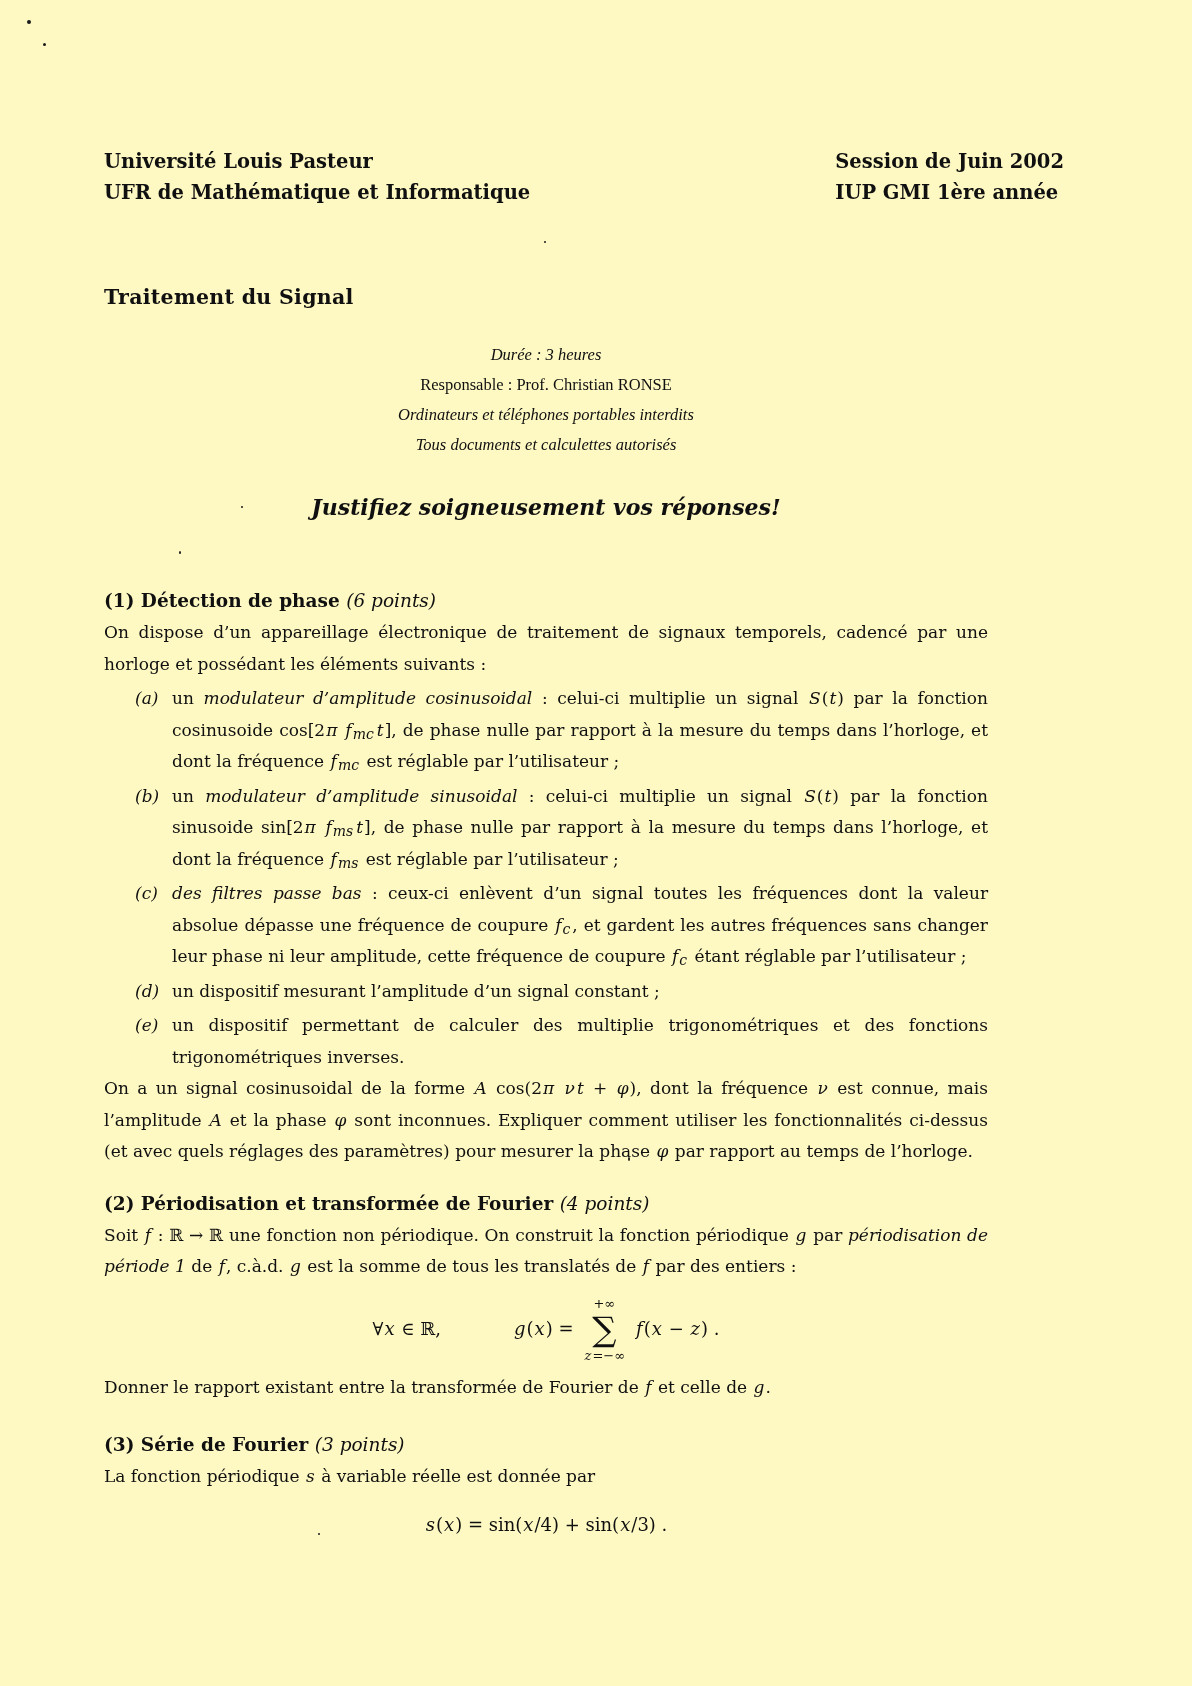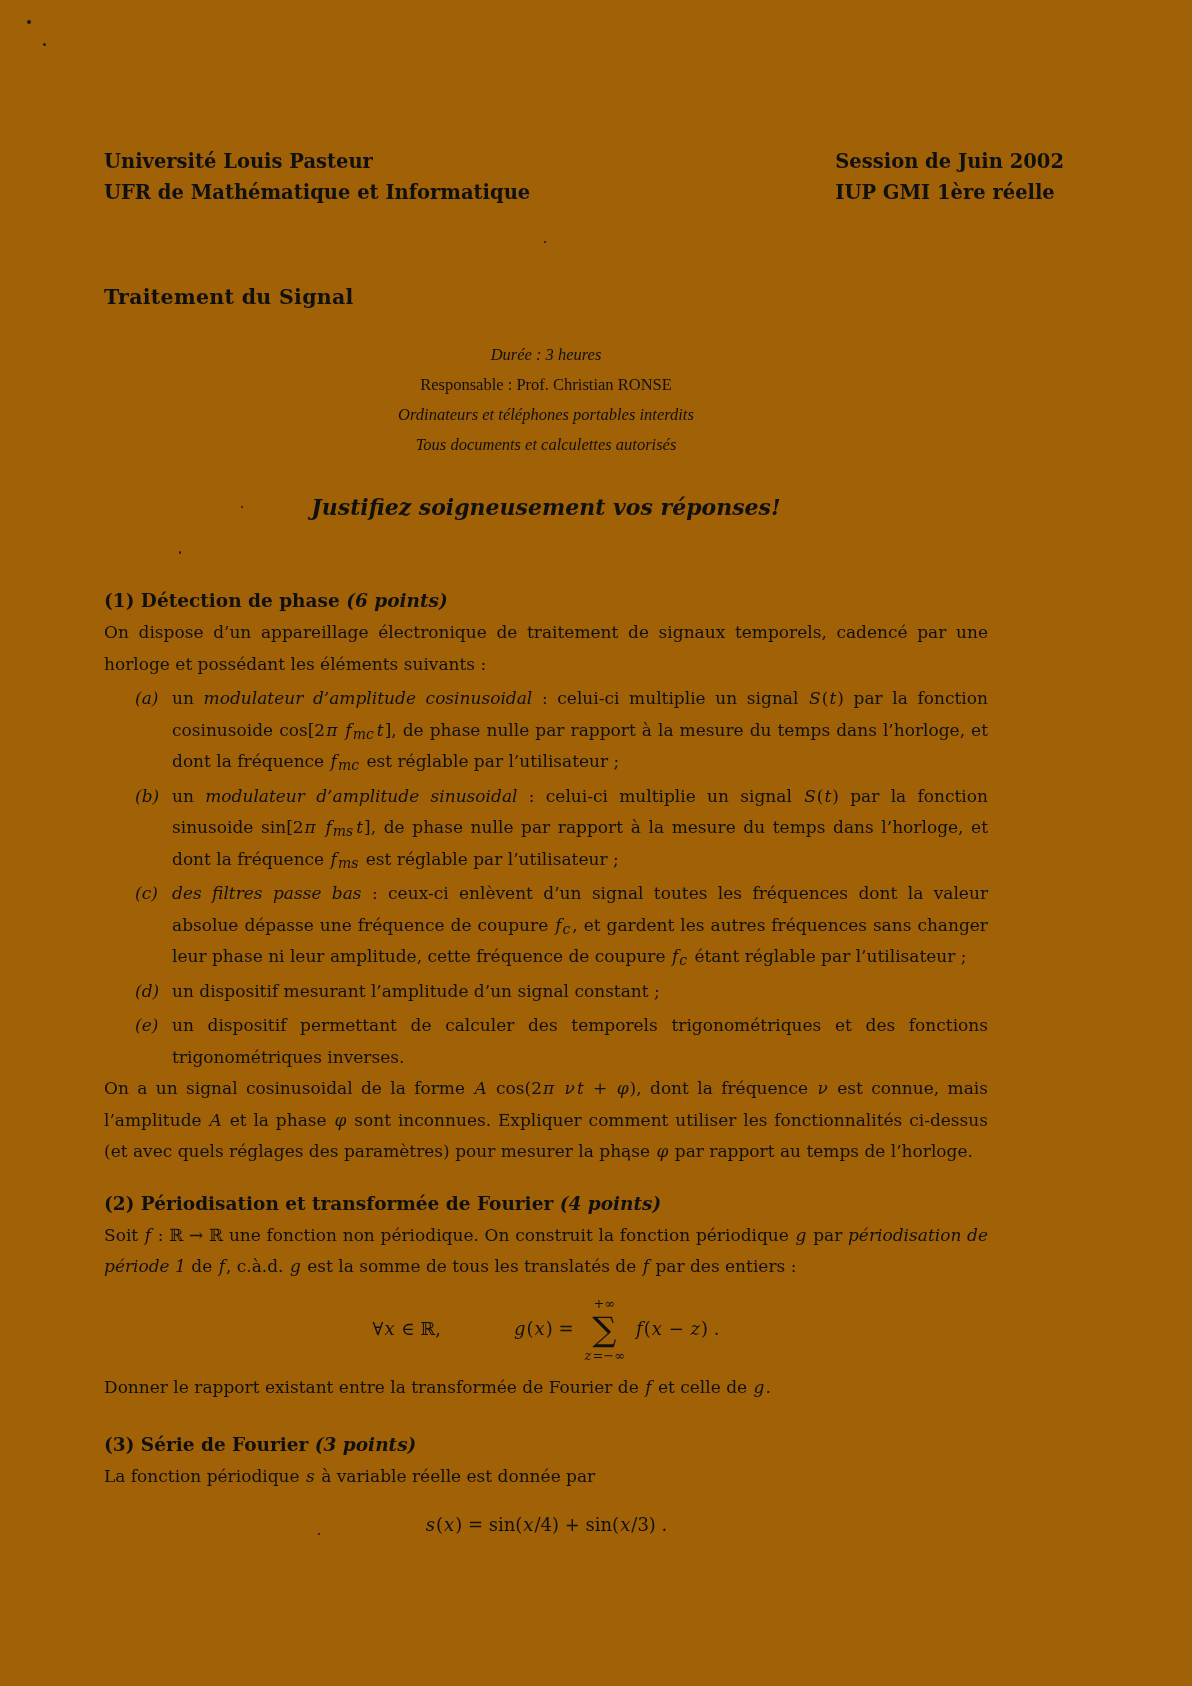"Université Louis Pasteur" .page { background: #a16207 -> #fef9c3 }
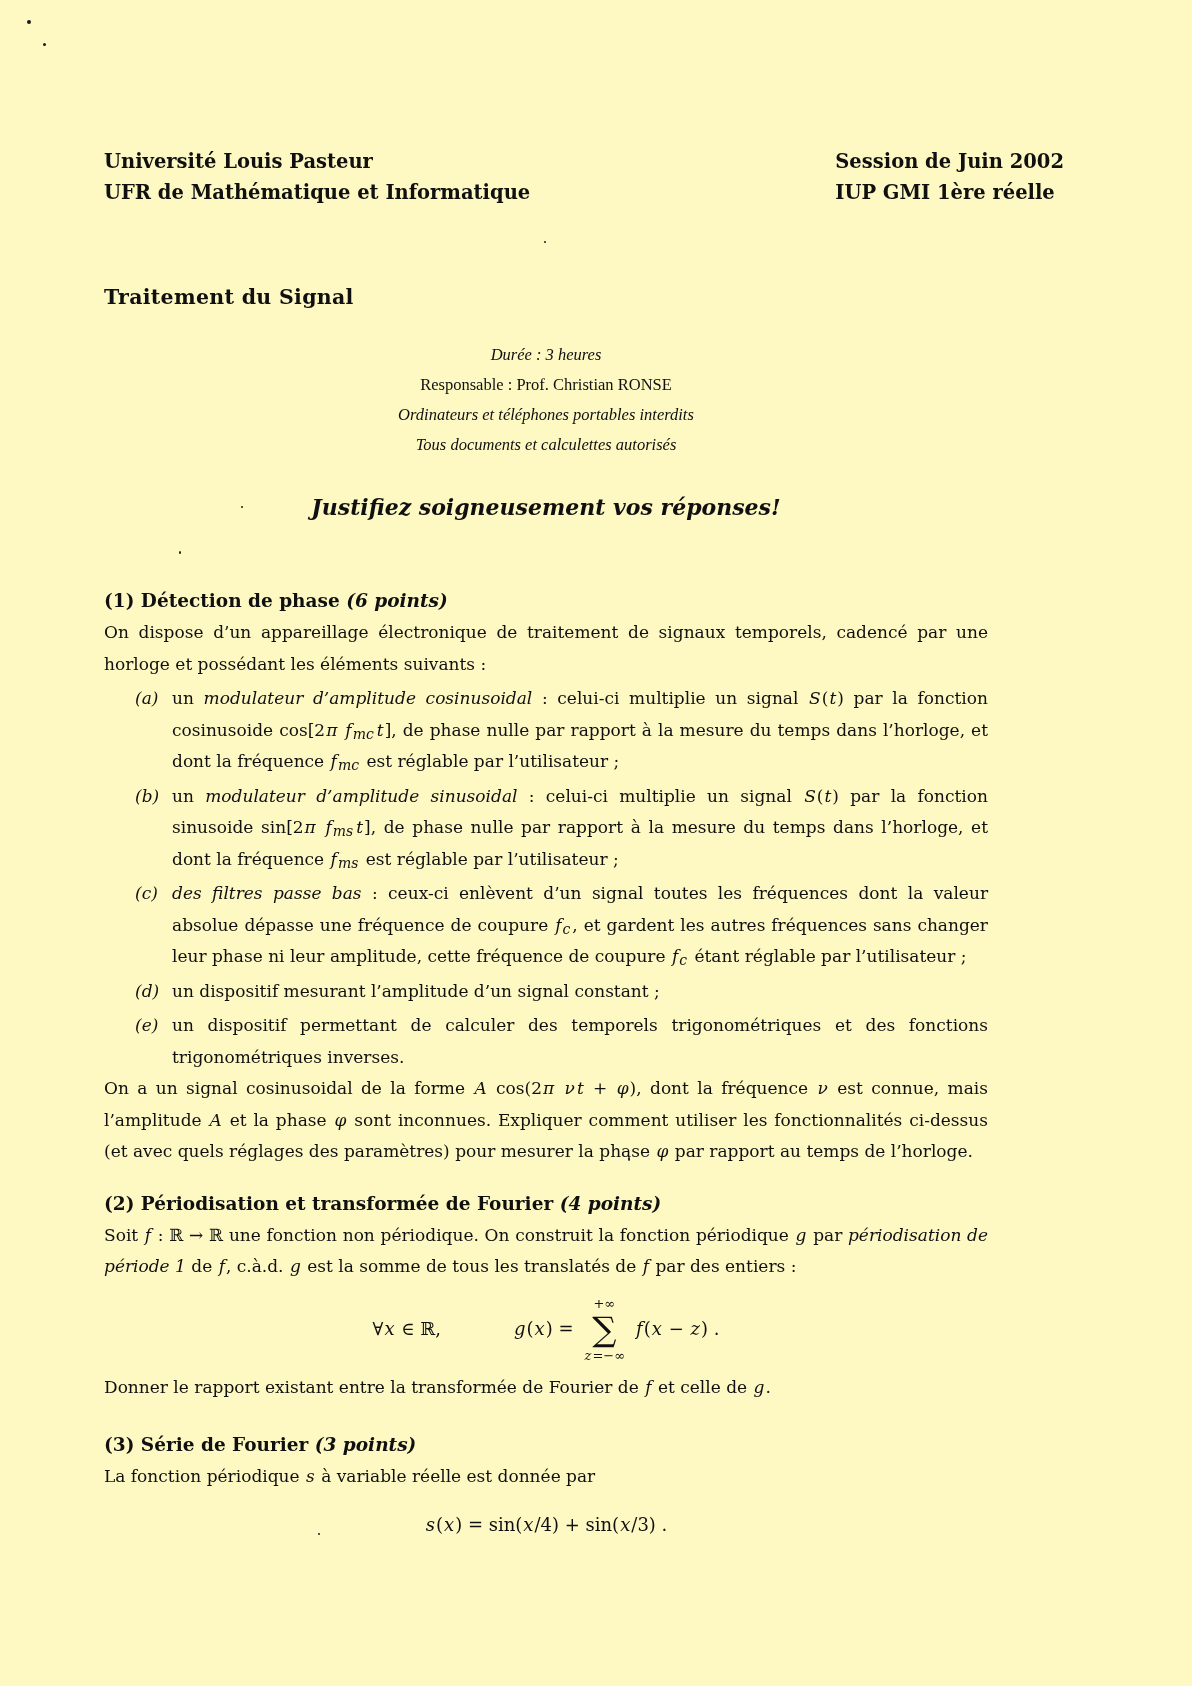"IUP GMI 1ère réelle" div { text: réelle -> année }
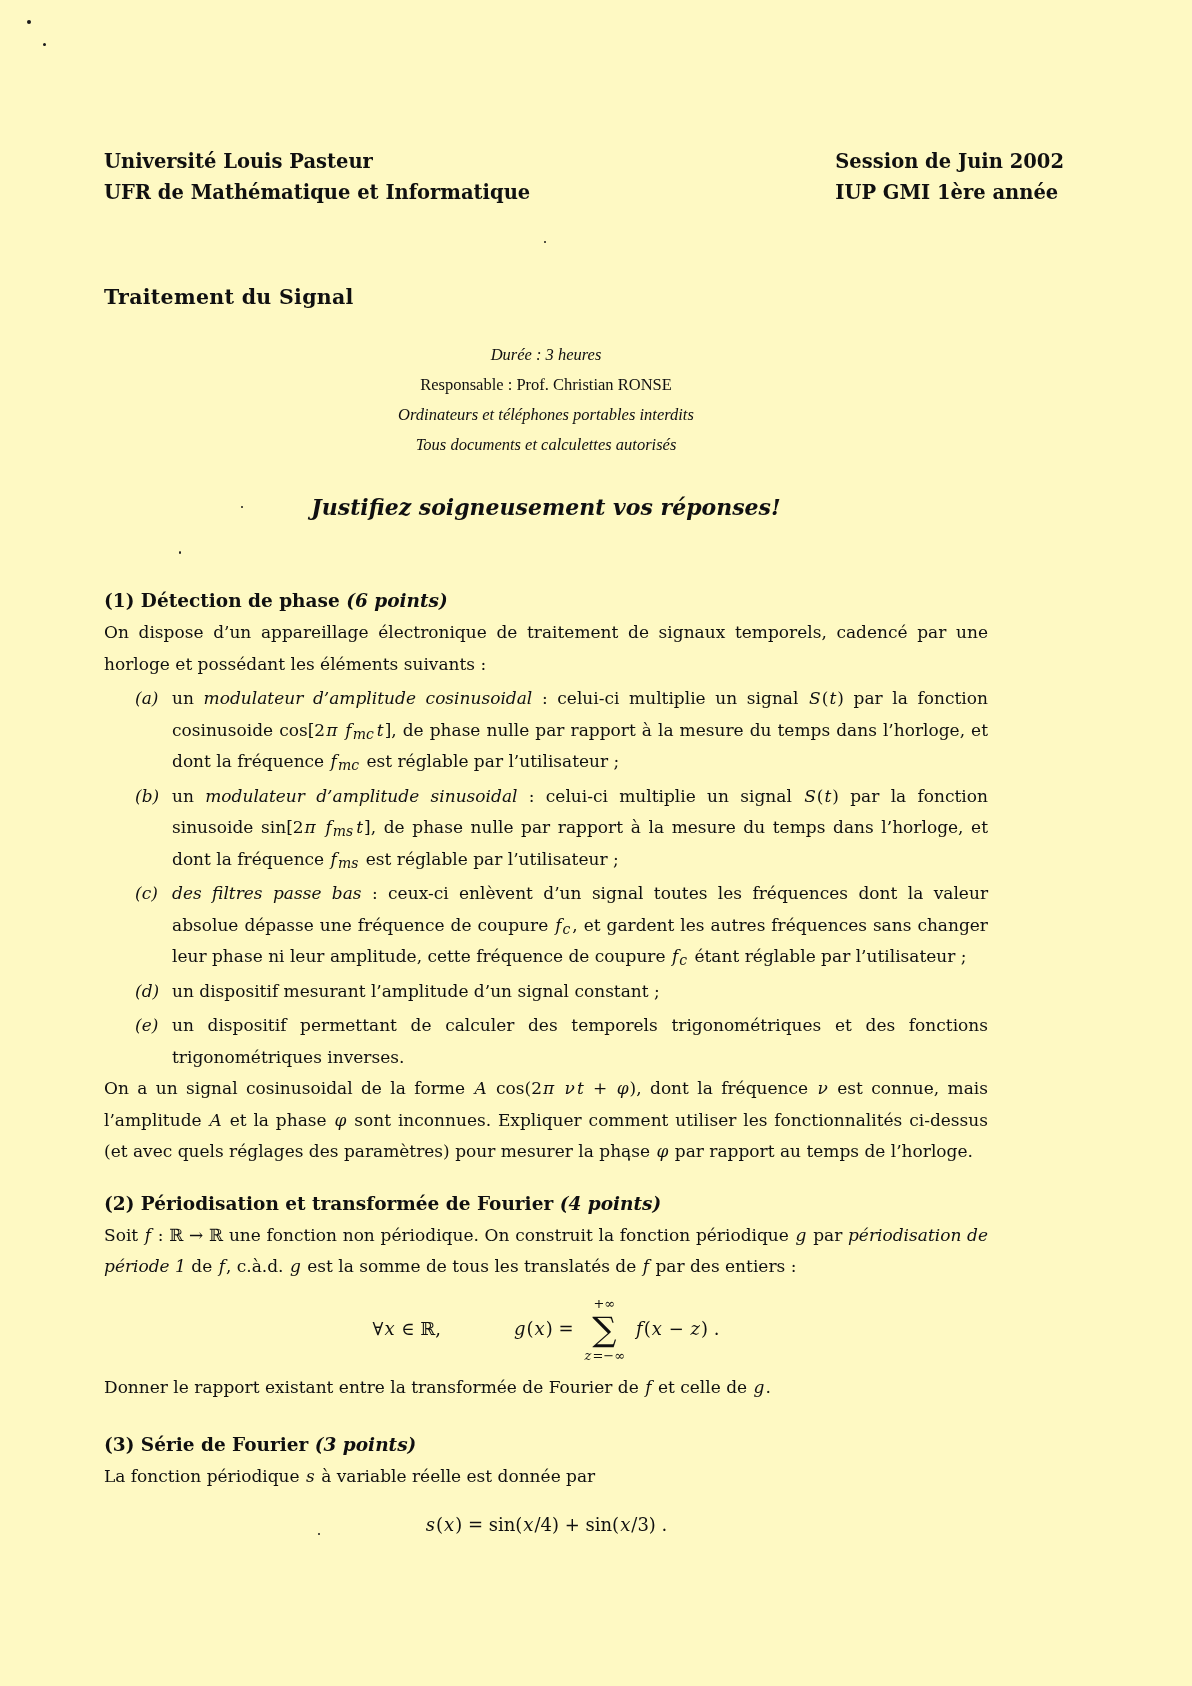"(6 points)" .pts { font-weight: bold -> normal }
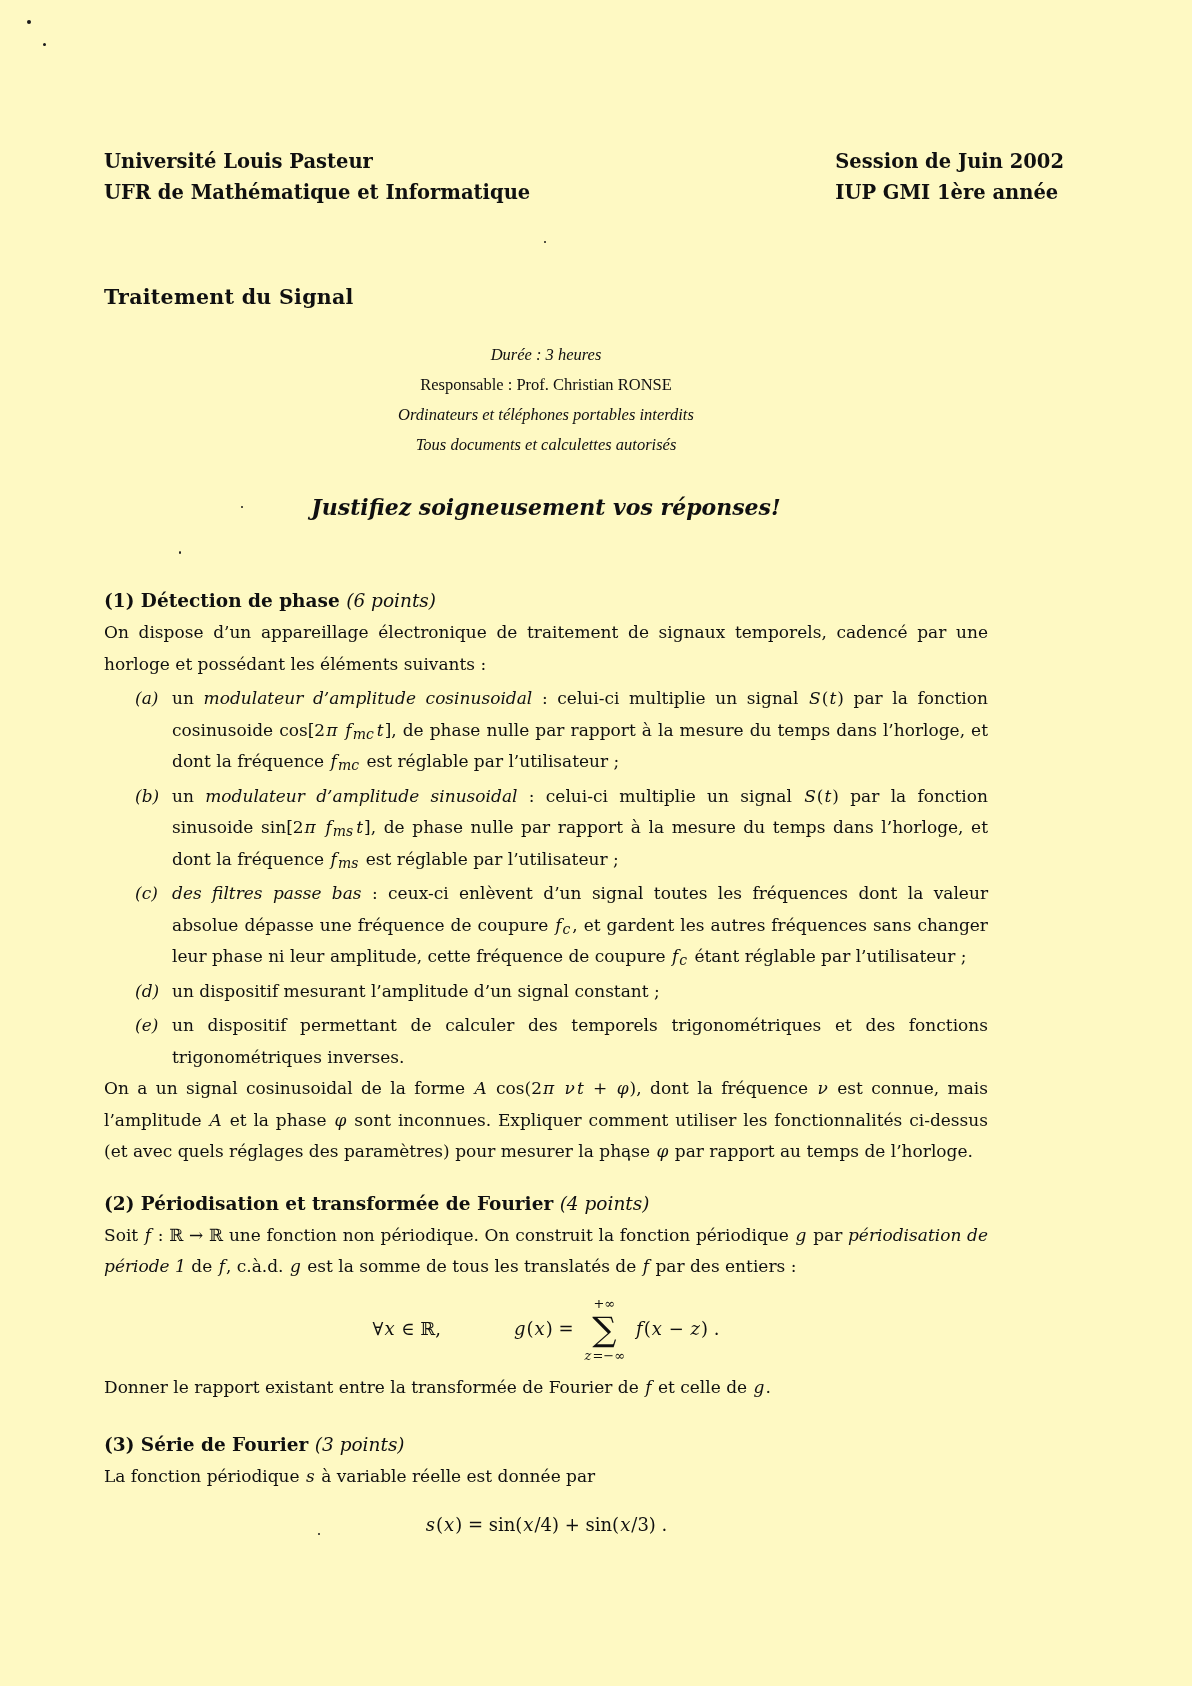"un dispositif permettant de calculer" span { text: temporels -> multiplie }
